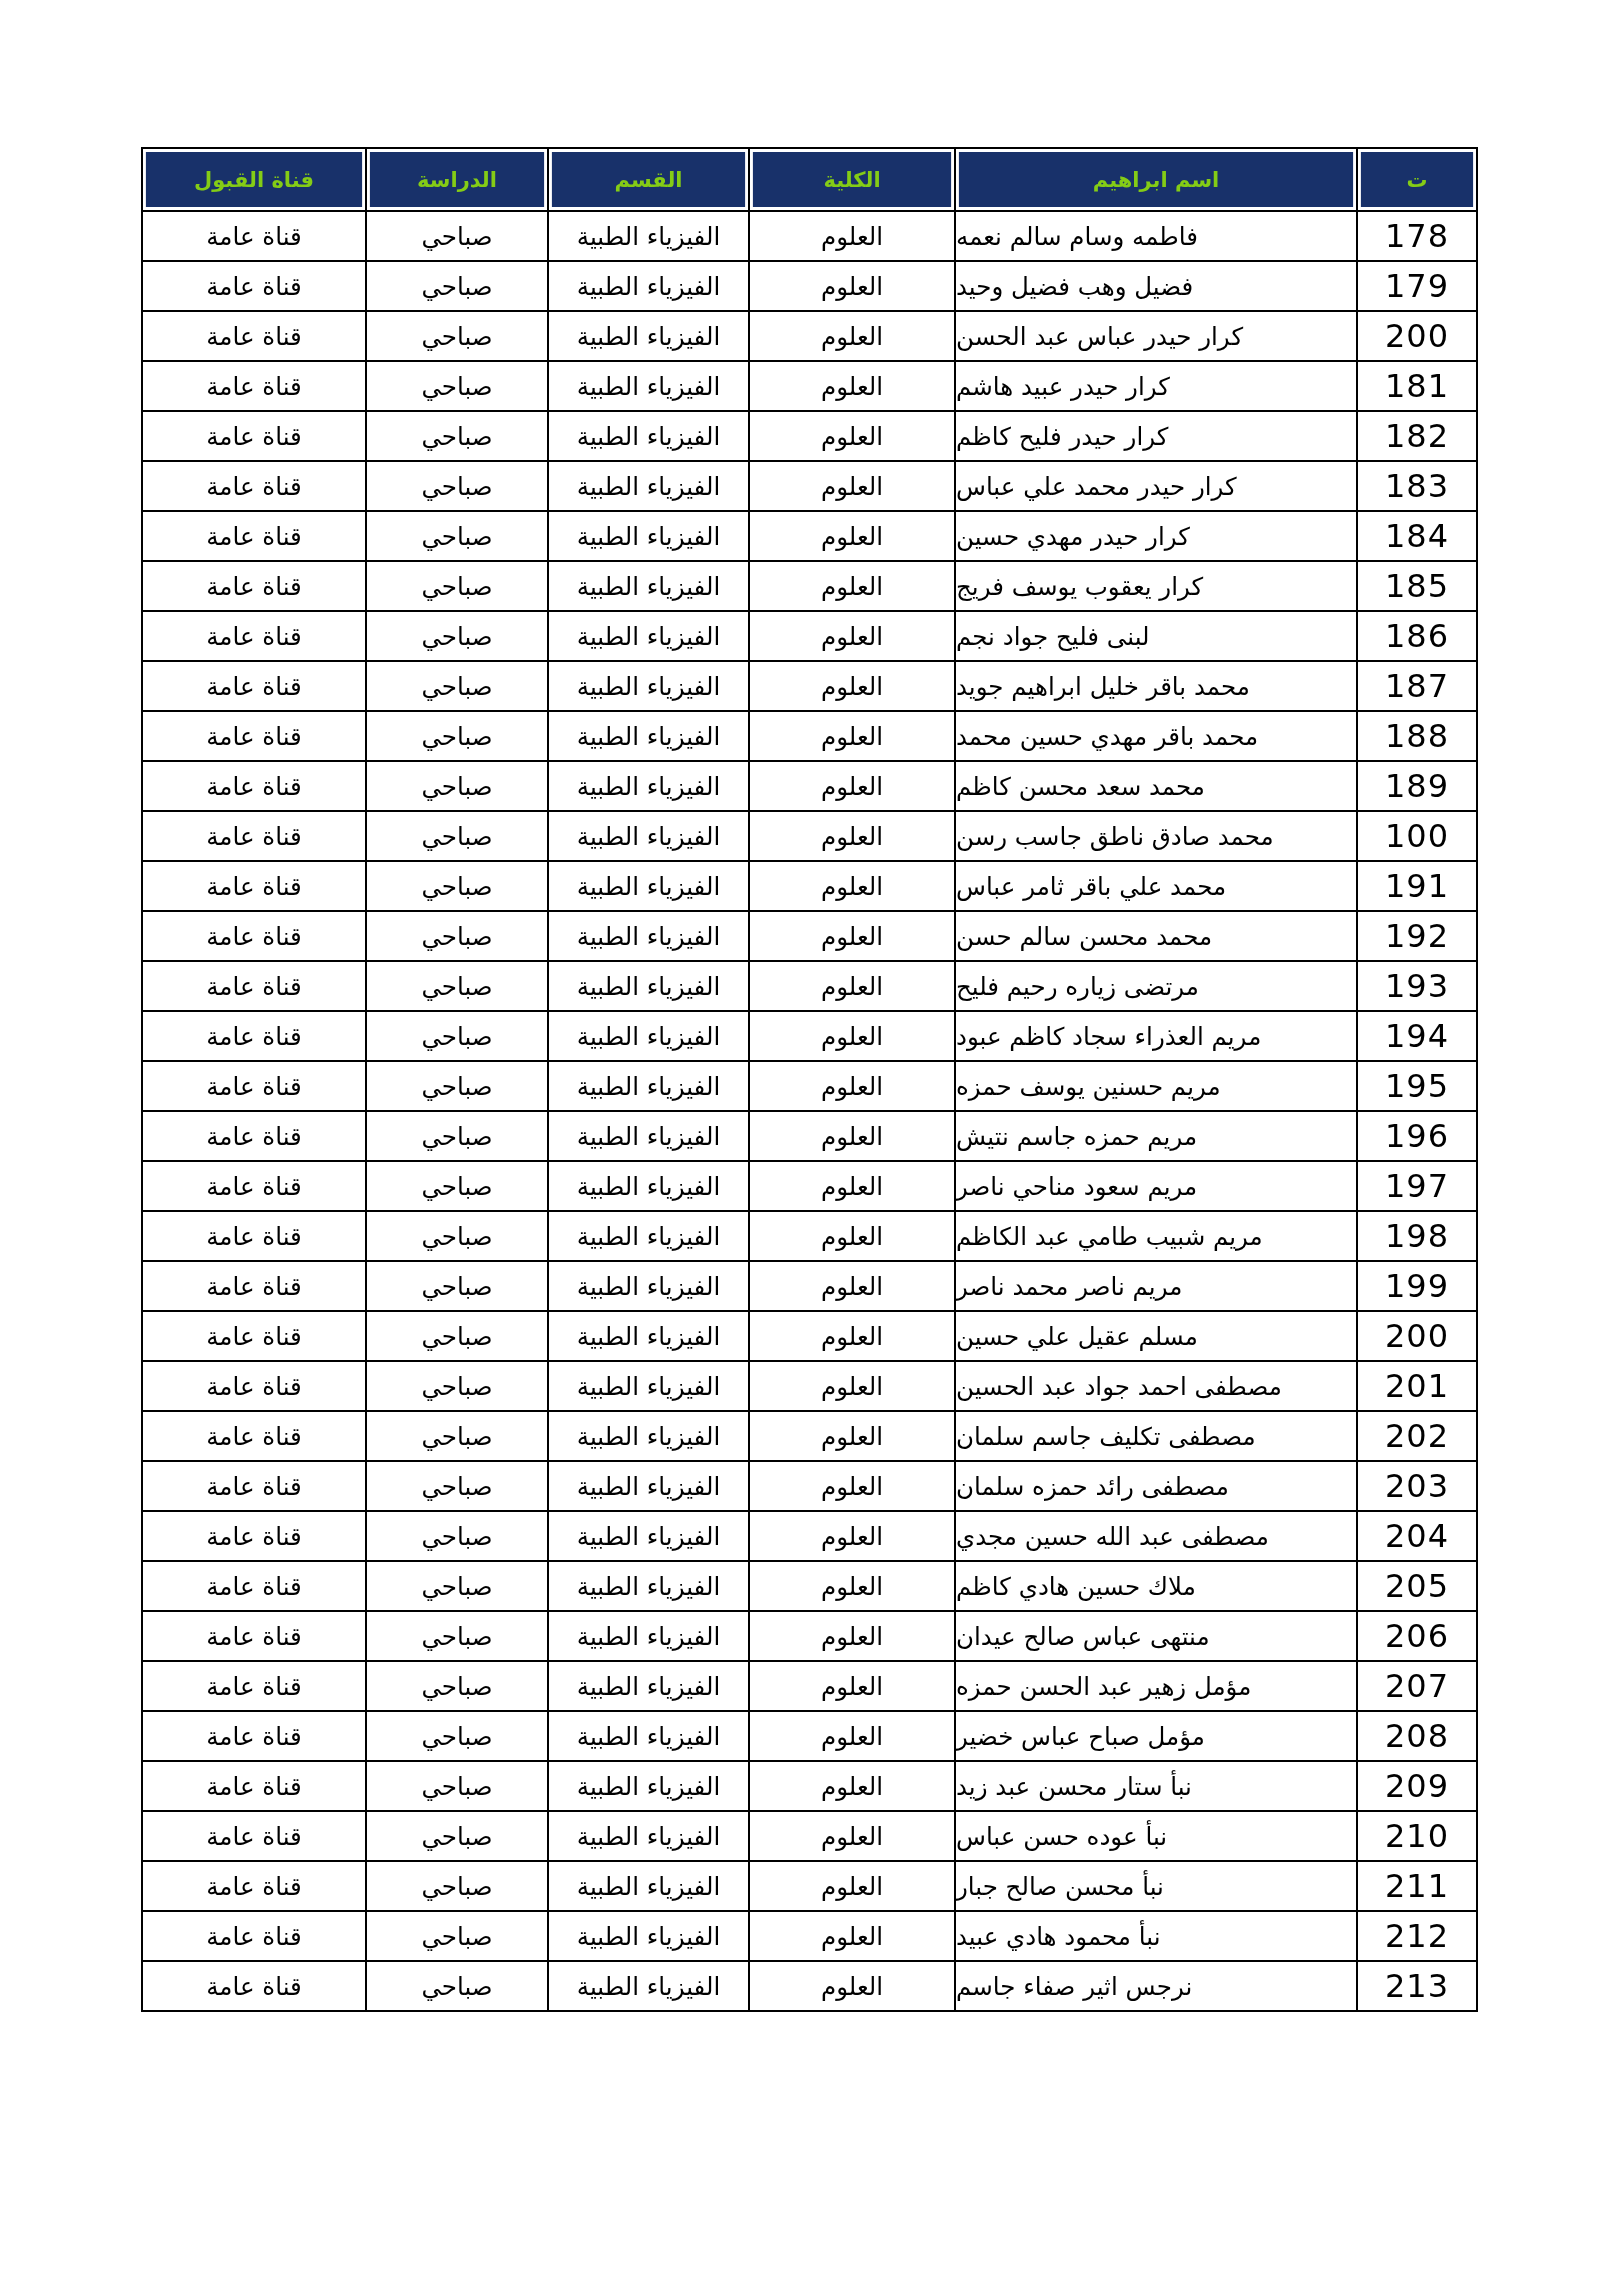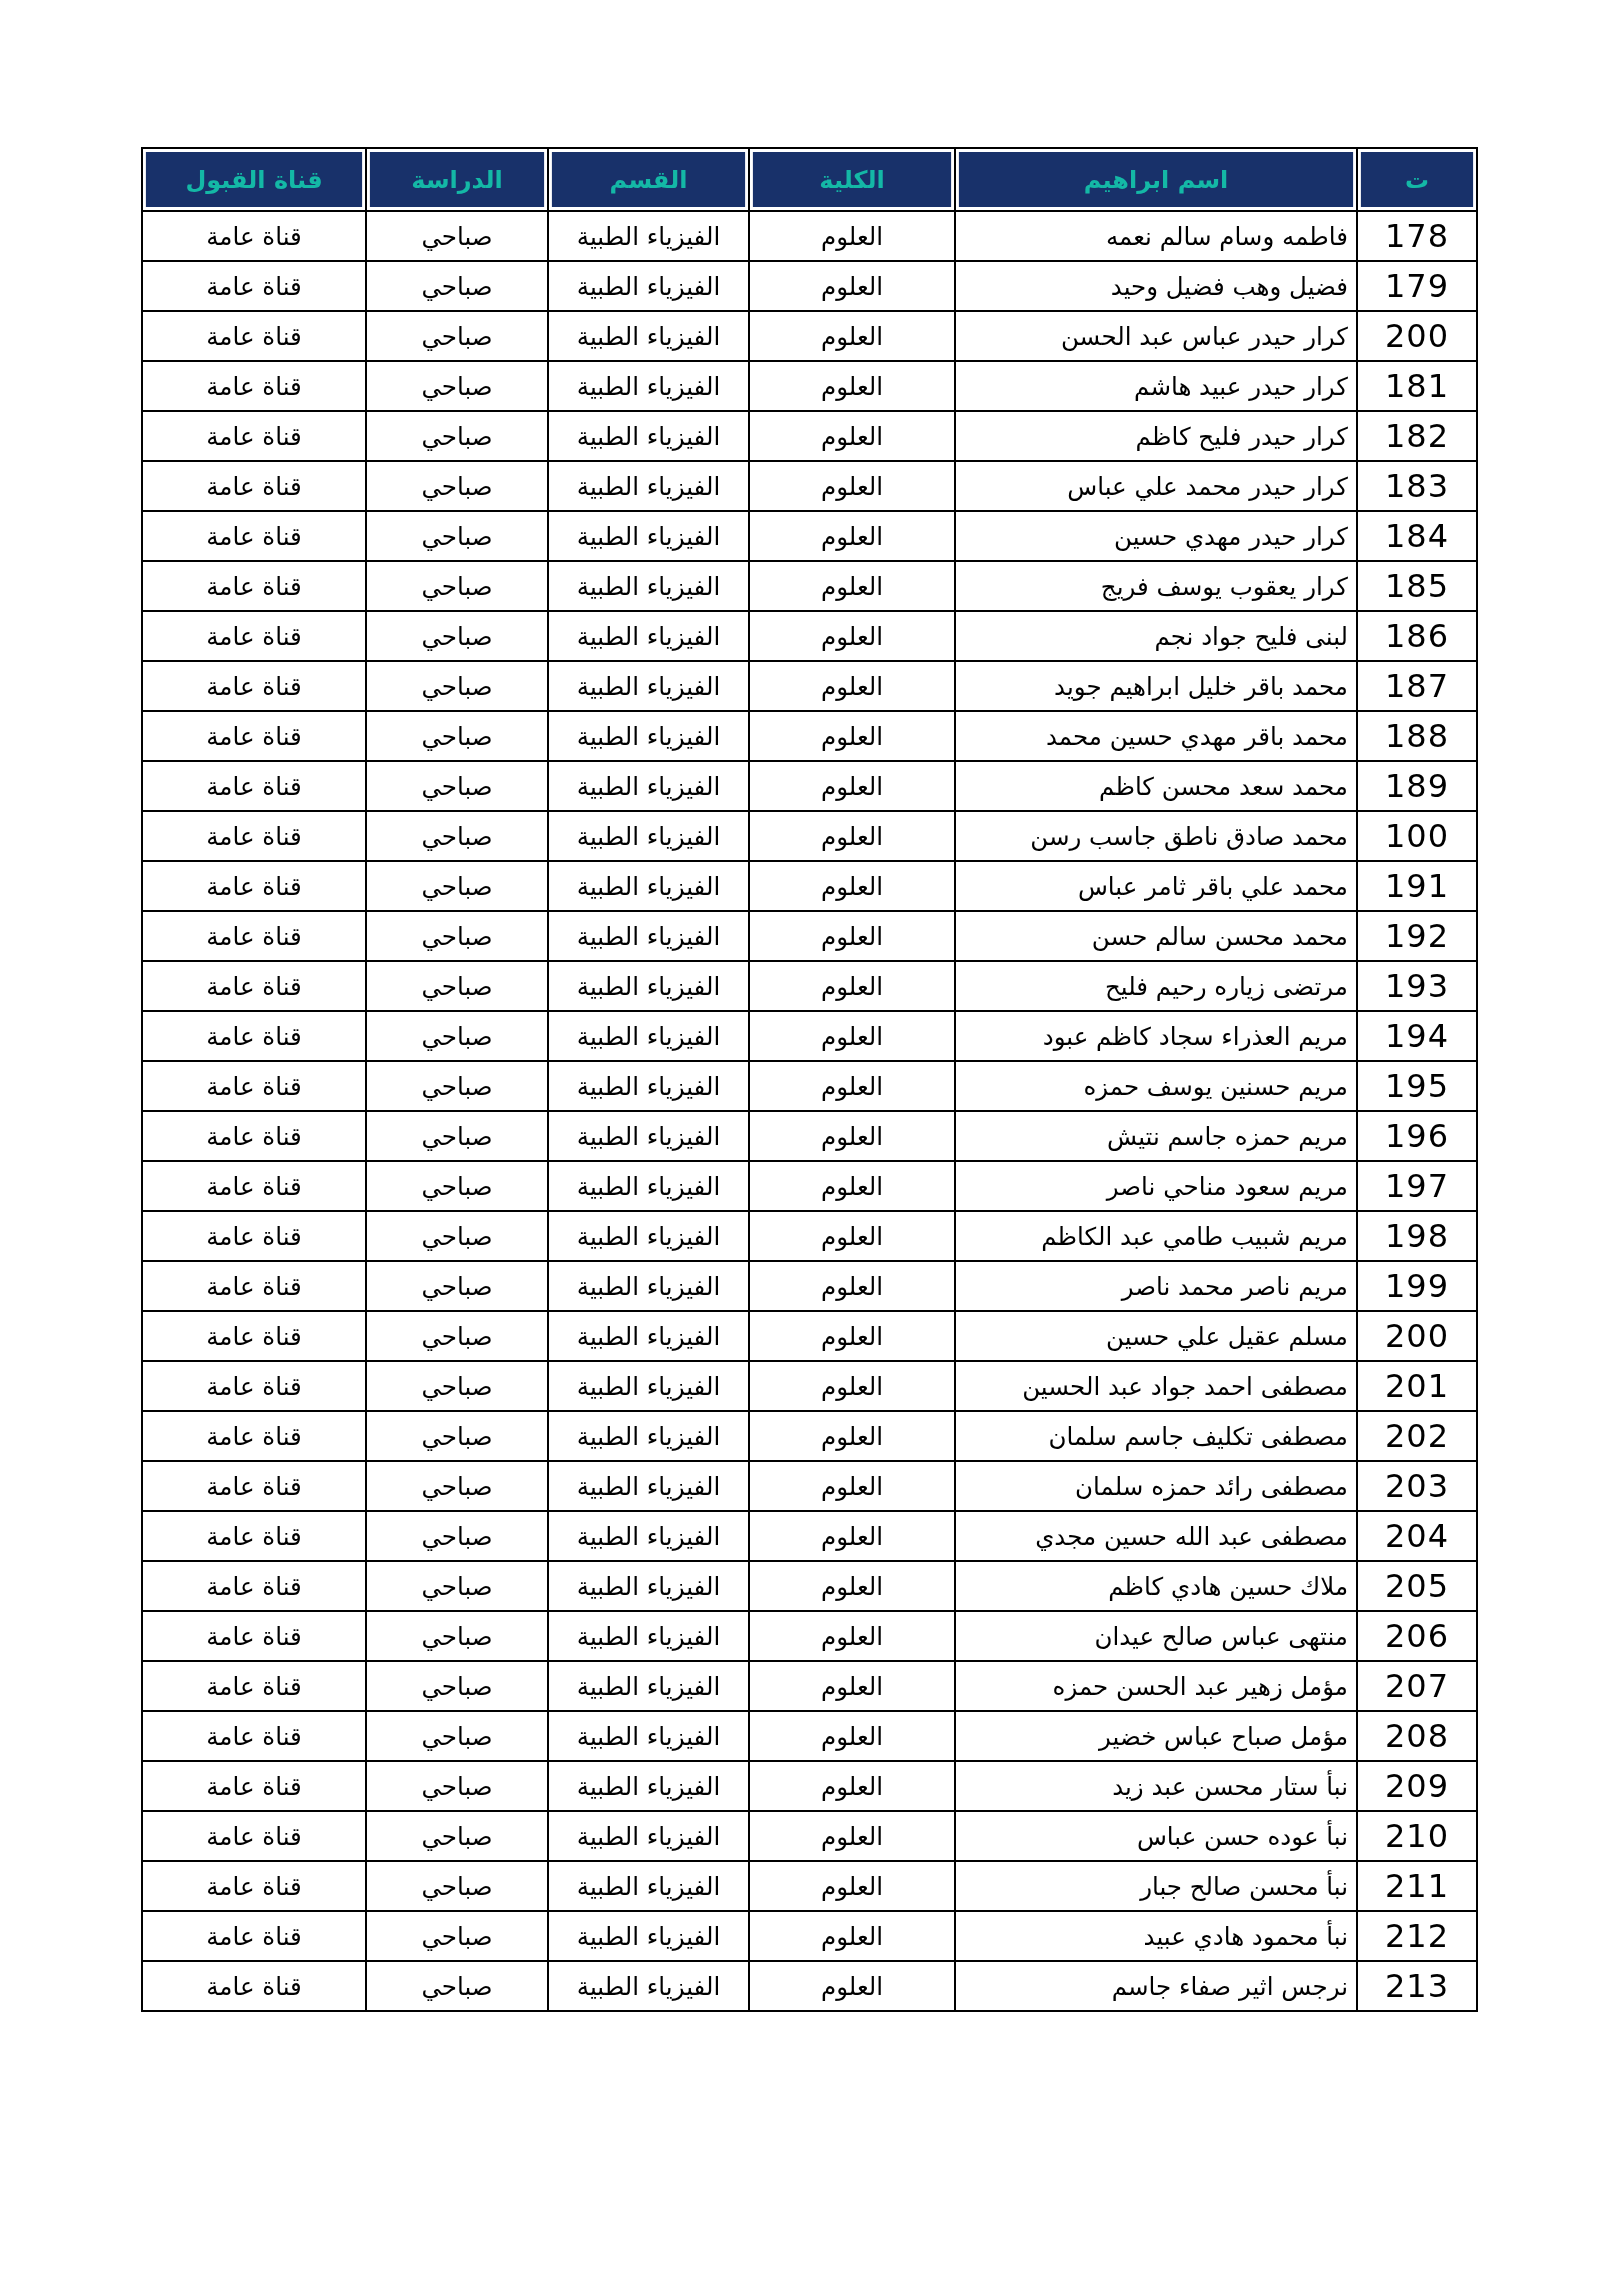"قناة القبول" table.students th { color: #14b8a6 -> #84cc16; font-size: 24px -> 21px }
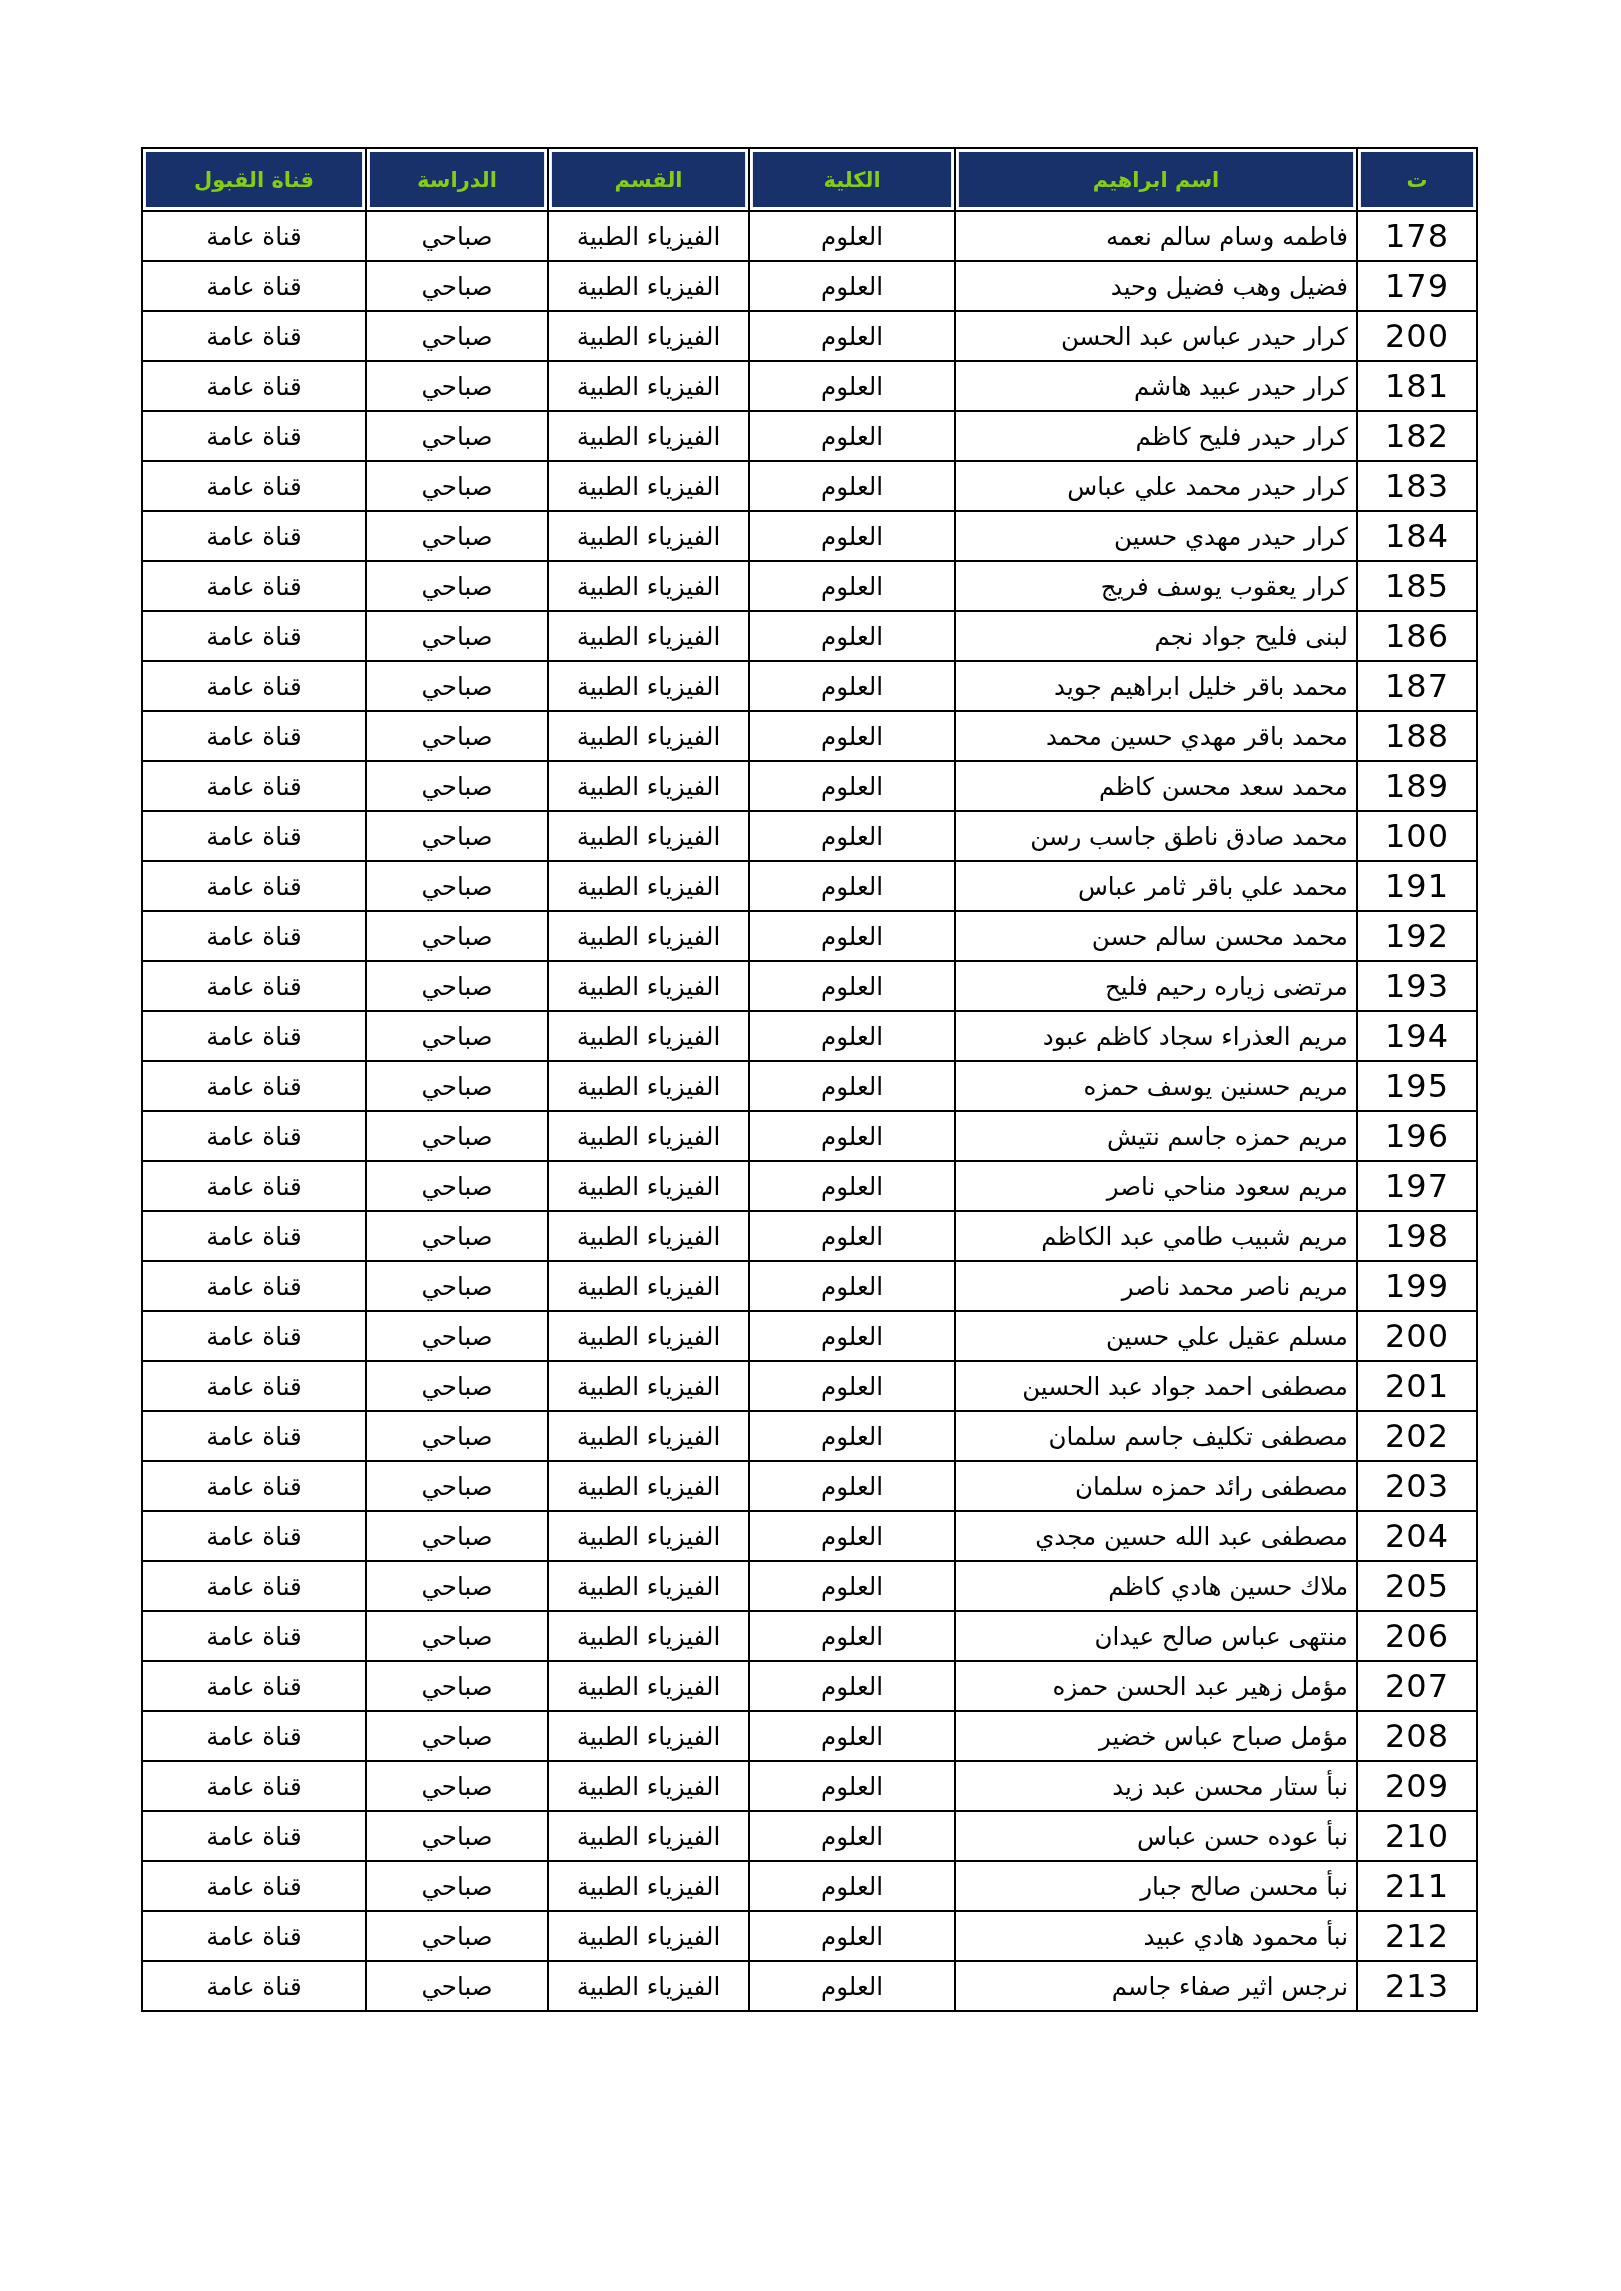"فاطمه وسام سالم نعمه" table.students td.cell-name { text-align: right -> left }
